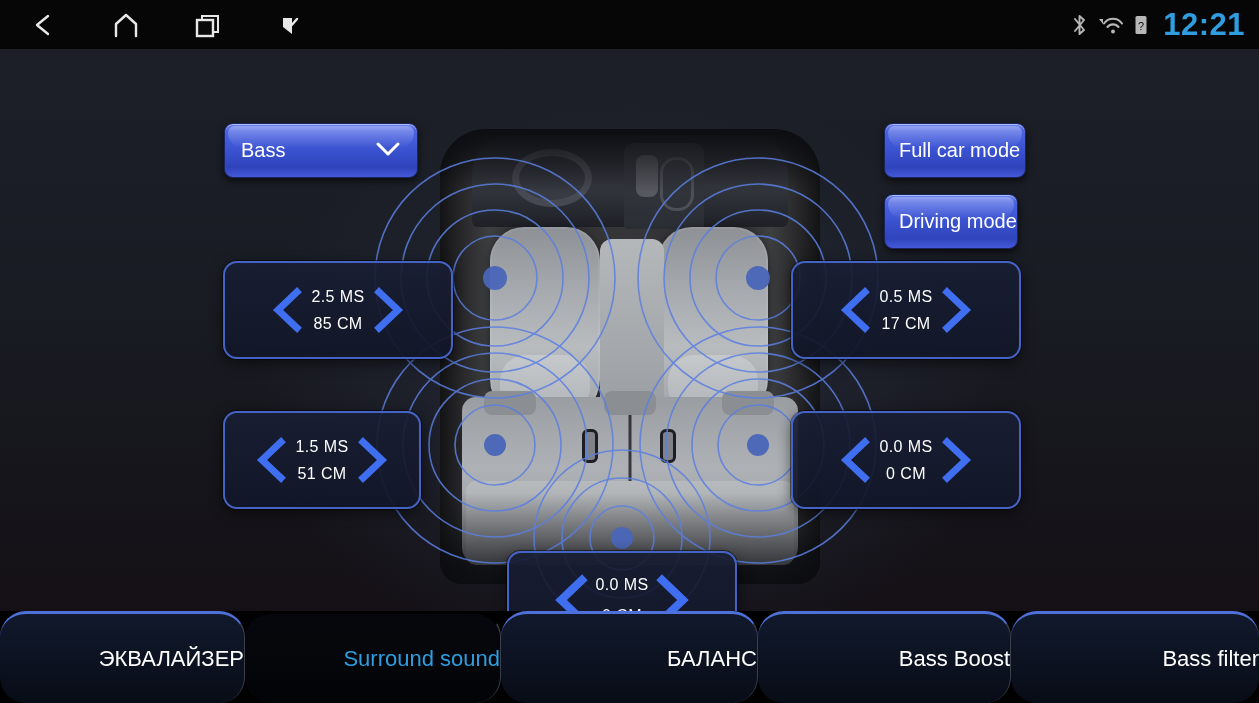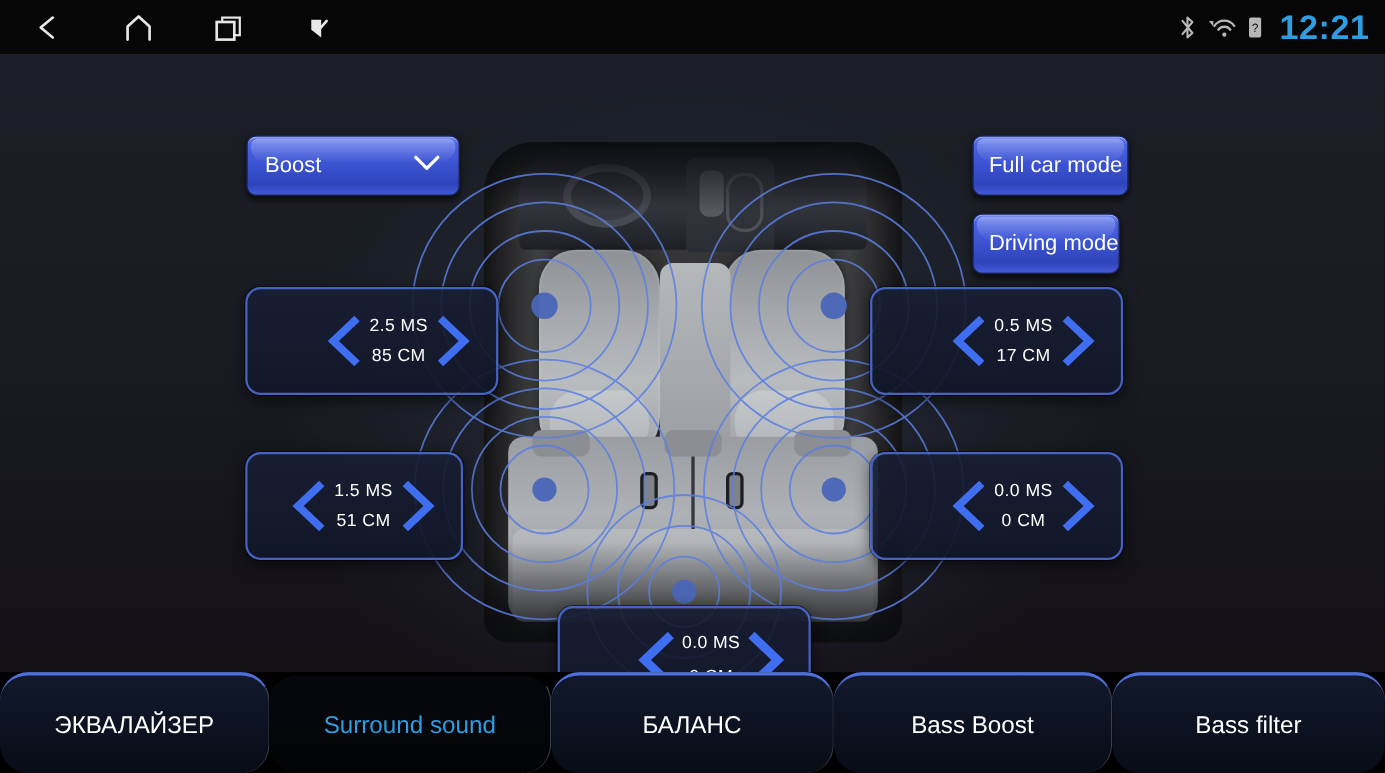"Boost" span.label { text: Boost -> Bass }
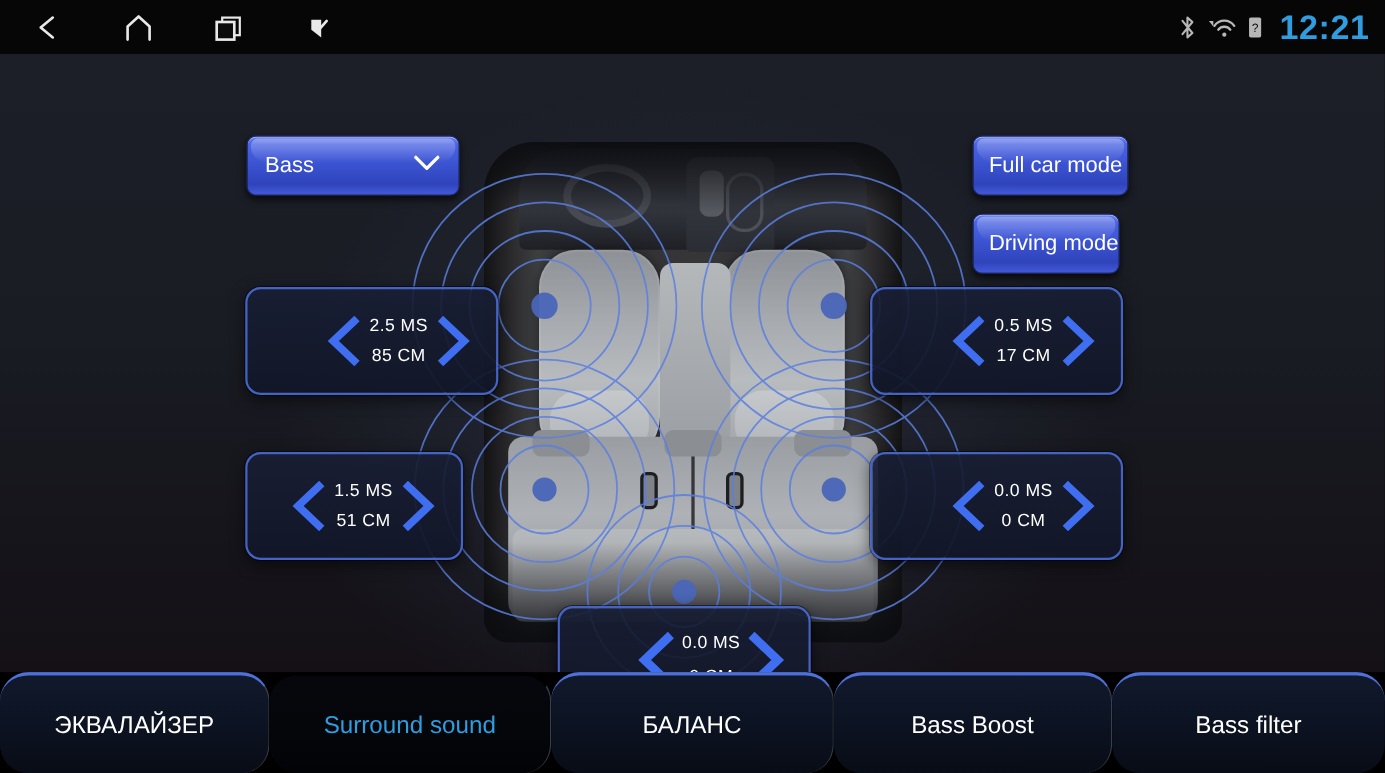"2.5 MS" .panel { justify-content: flex-end -> center }
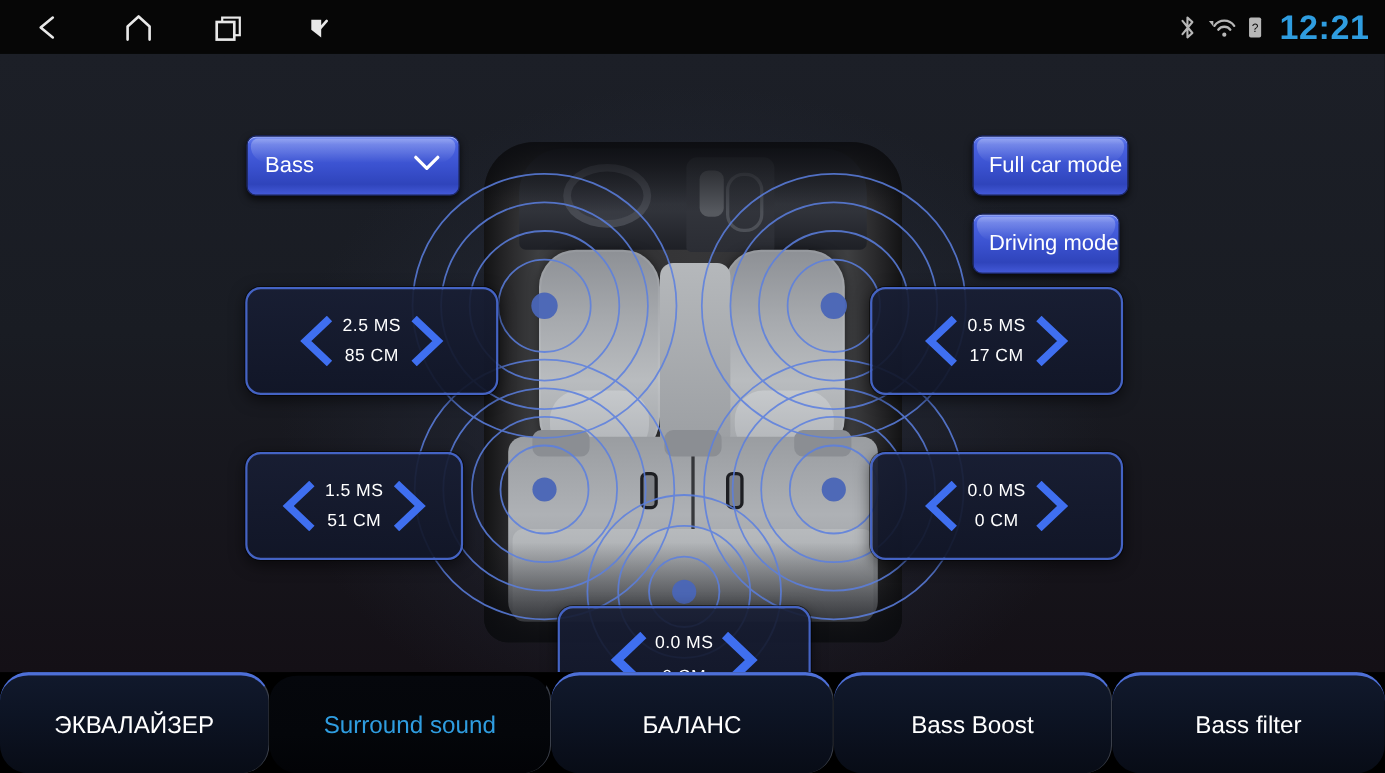"ЭКВАЛАЙЗЕР" .tab { justify-content: center -> flex-end }
